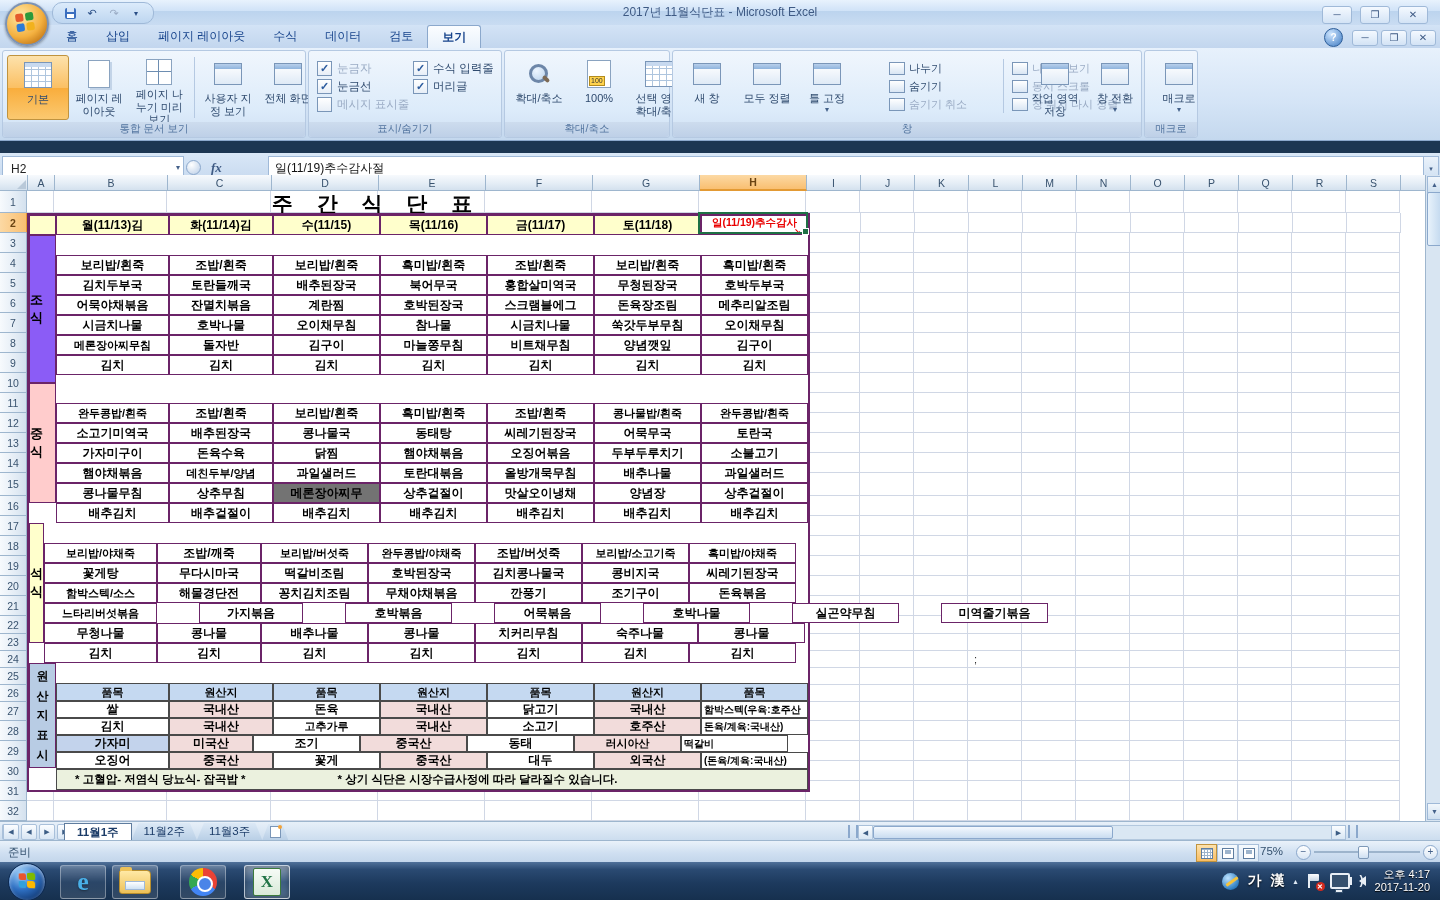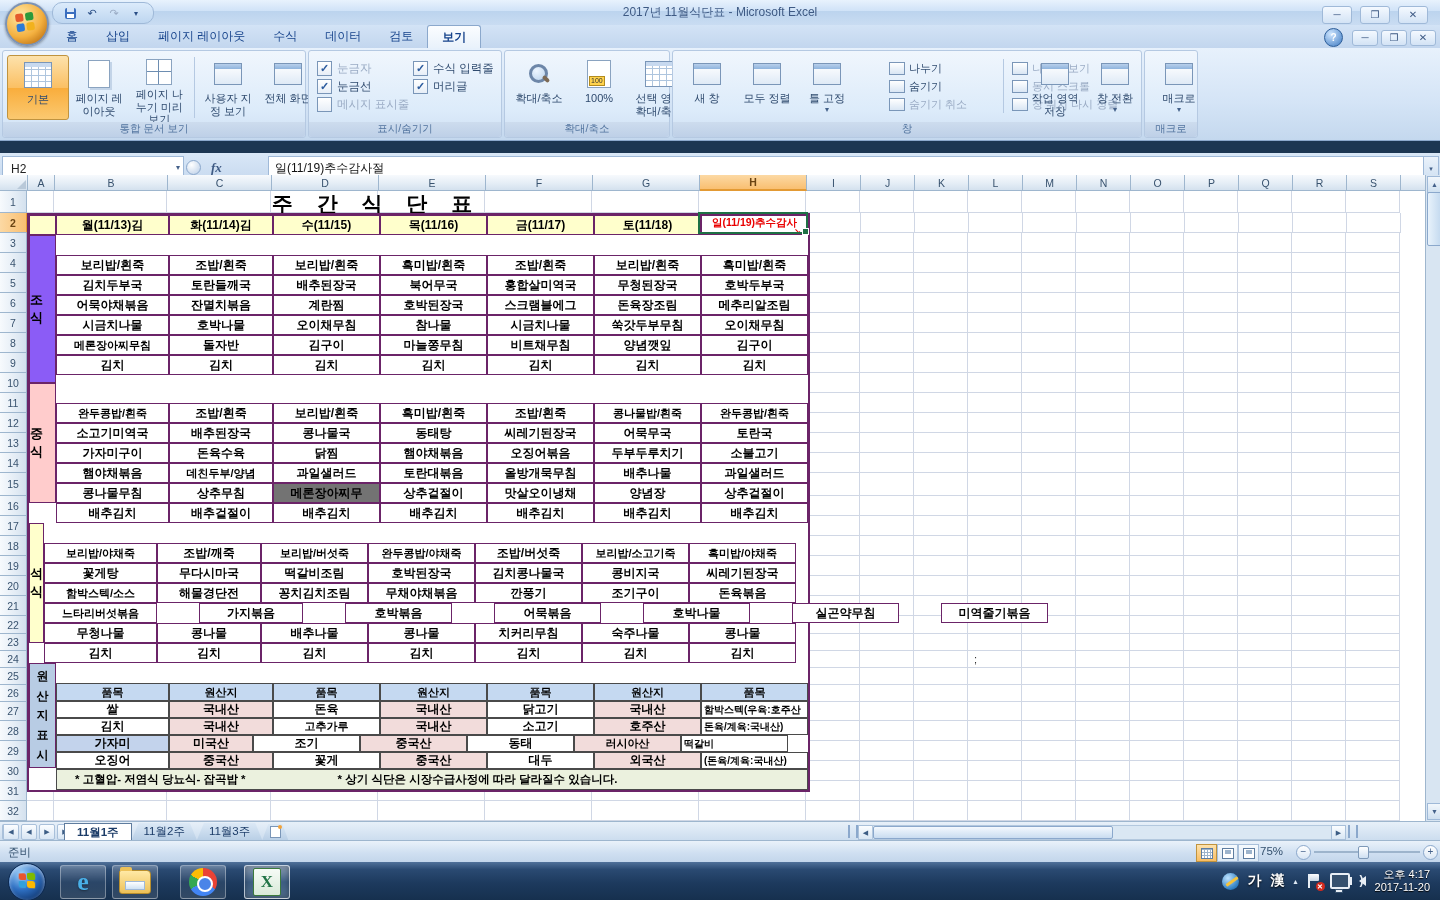"숙주나물" div.mcell { width: 107px -> 116px }
